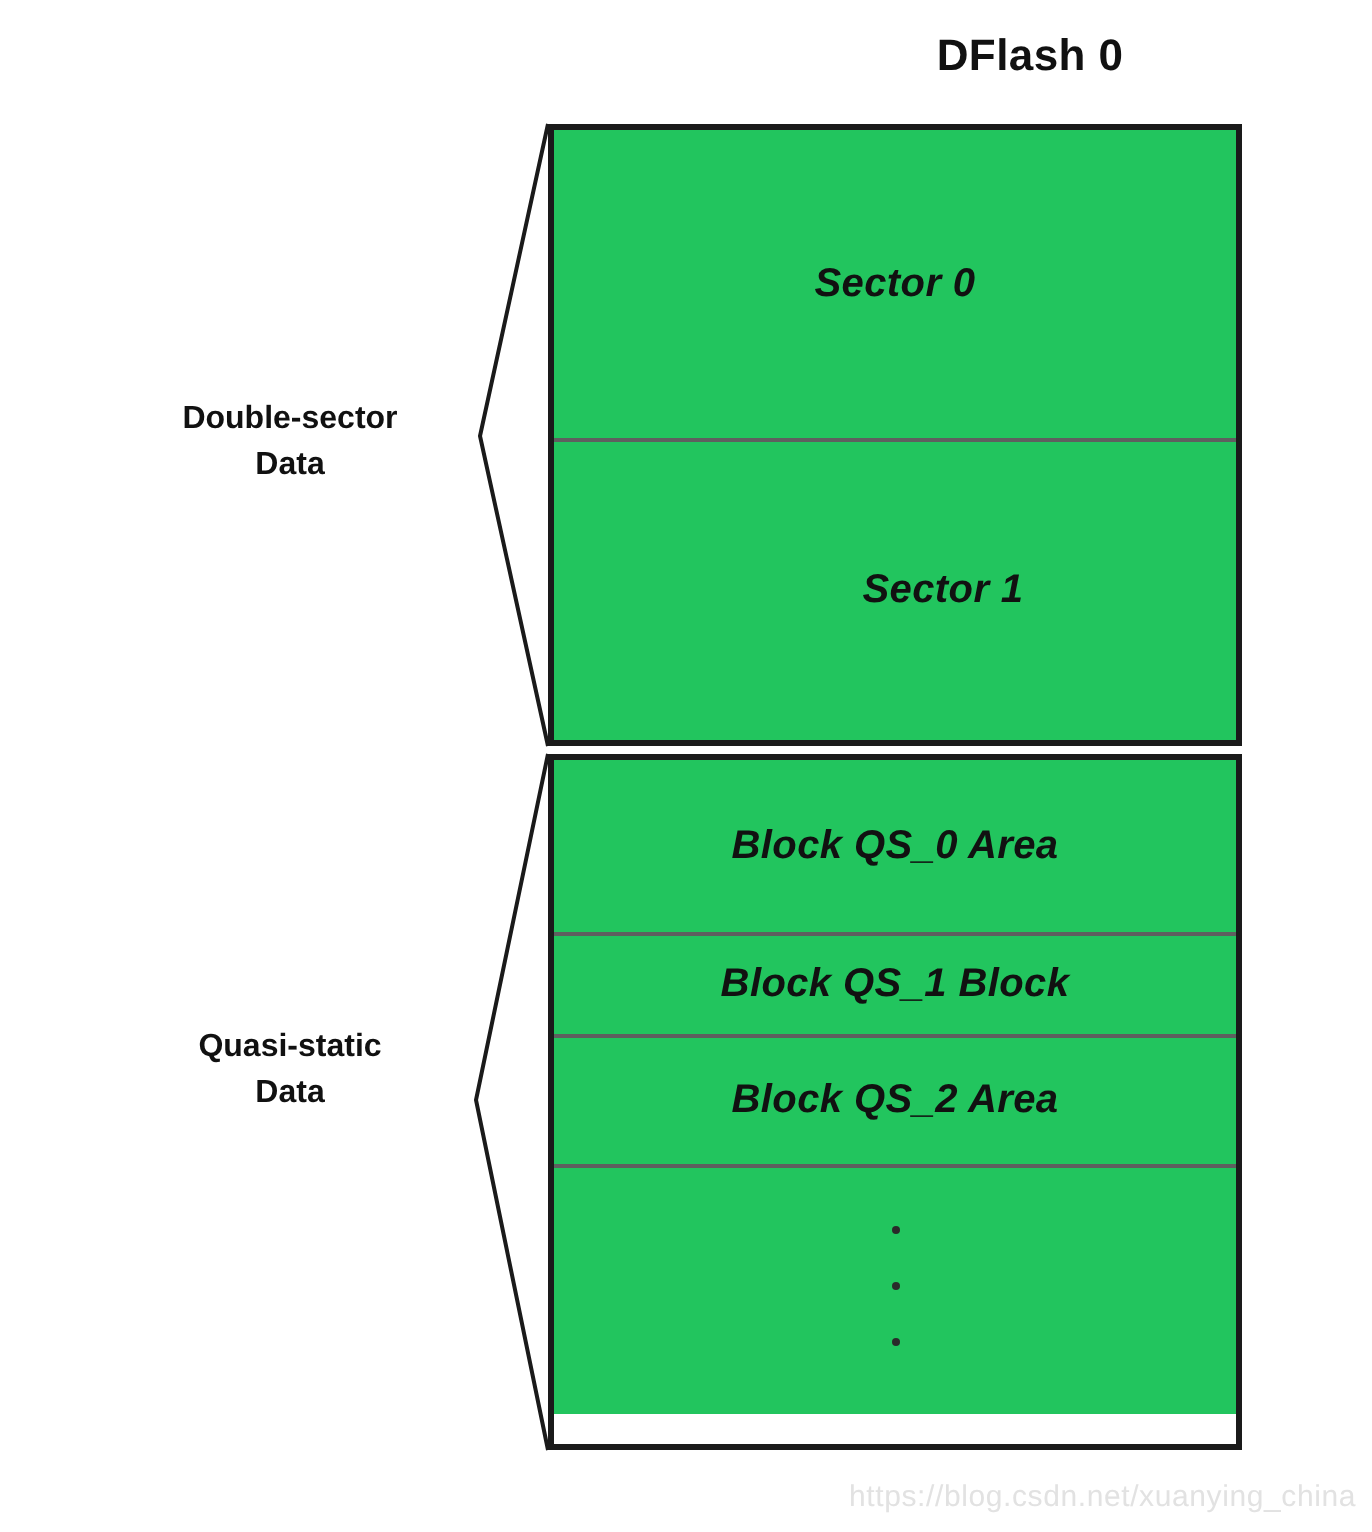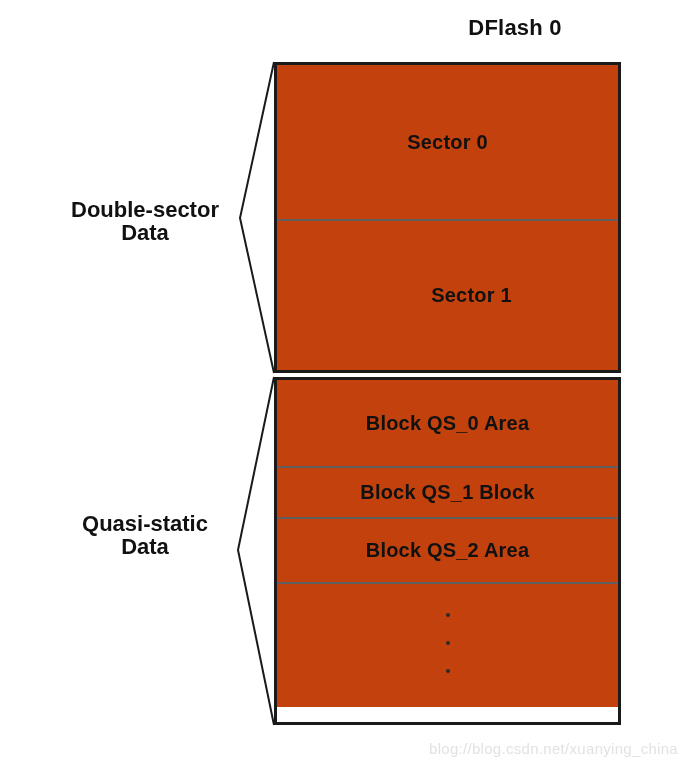"Sector 0" .region-row { background: #c2410c -> #22c55e; font-style: none -> italic }
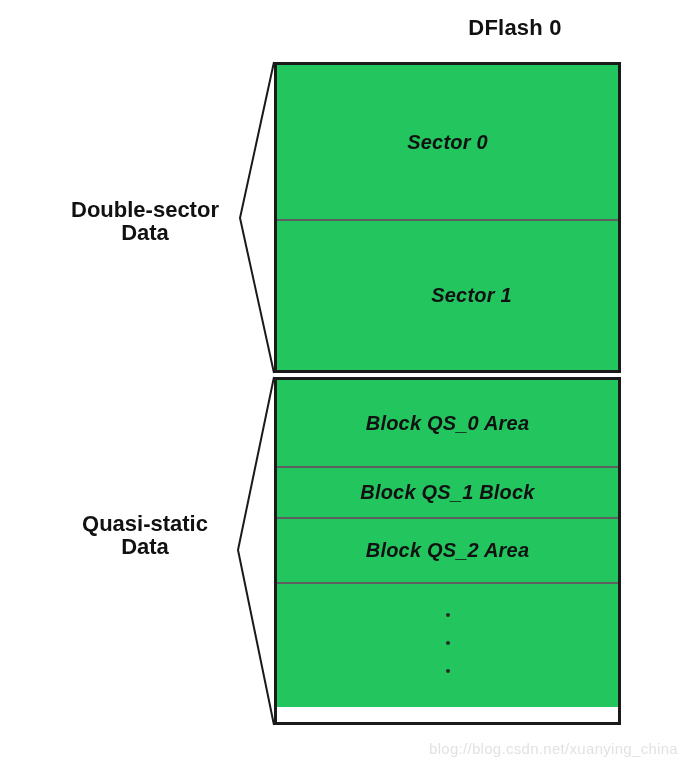"Double-sector" .group-label { font-size: 22px -> 16px }
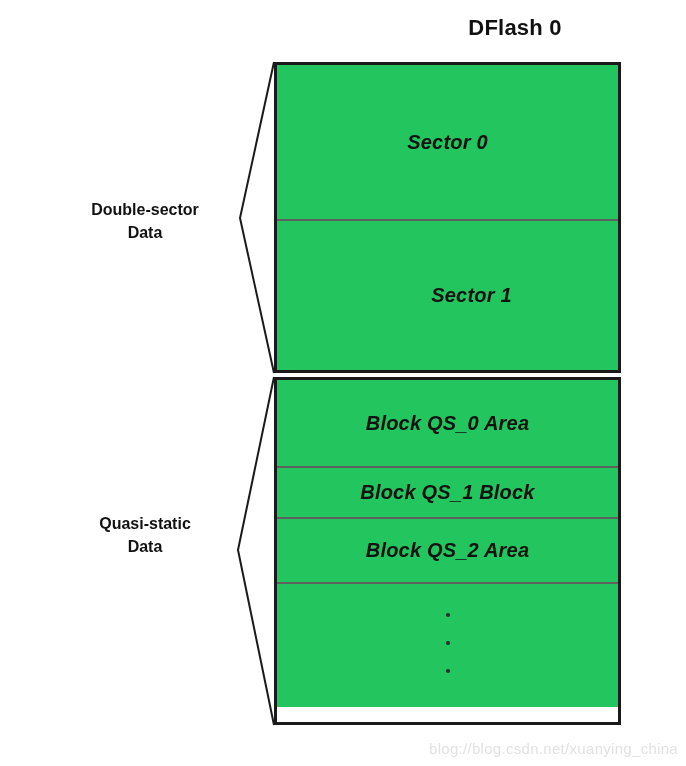"blog://blog.csdn.net/xuanying_china" div { text: blog://blog.csdn.net/xuanying -> https://blog.csdn.net/xuanying }
